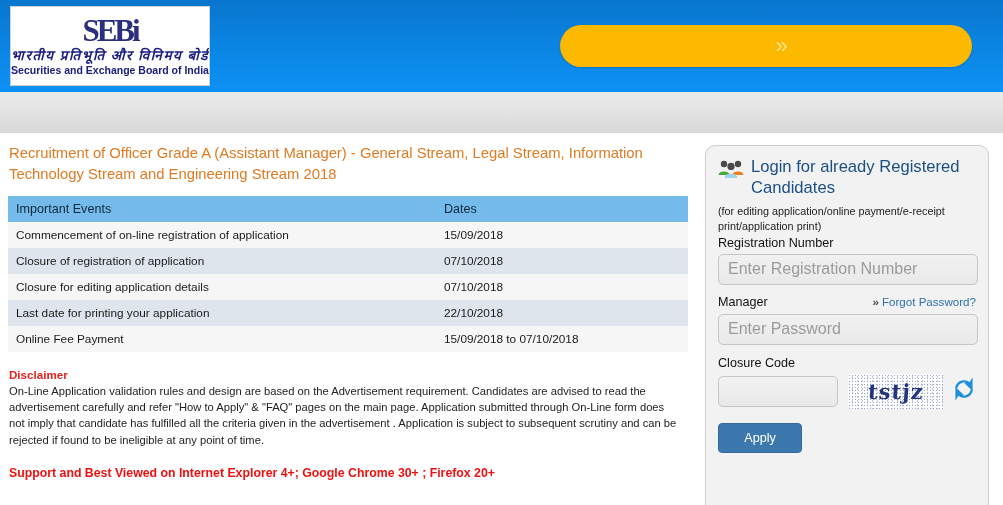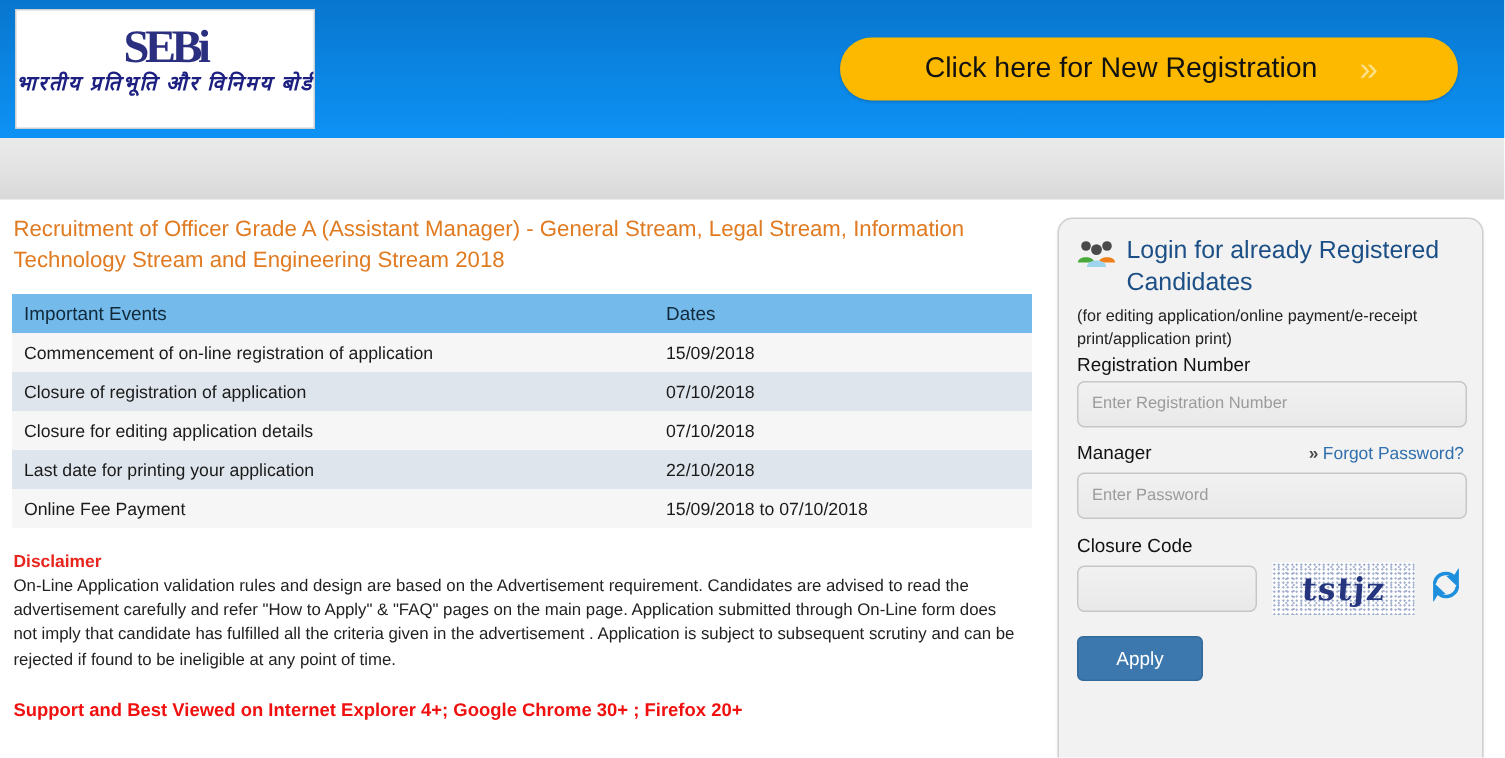"Click here for New Registration" span.rb-label { html: <span>Click here for New Registration</span> -> none }
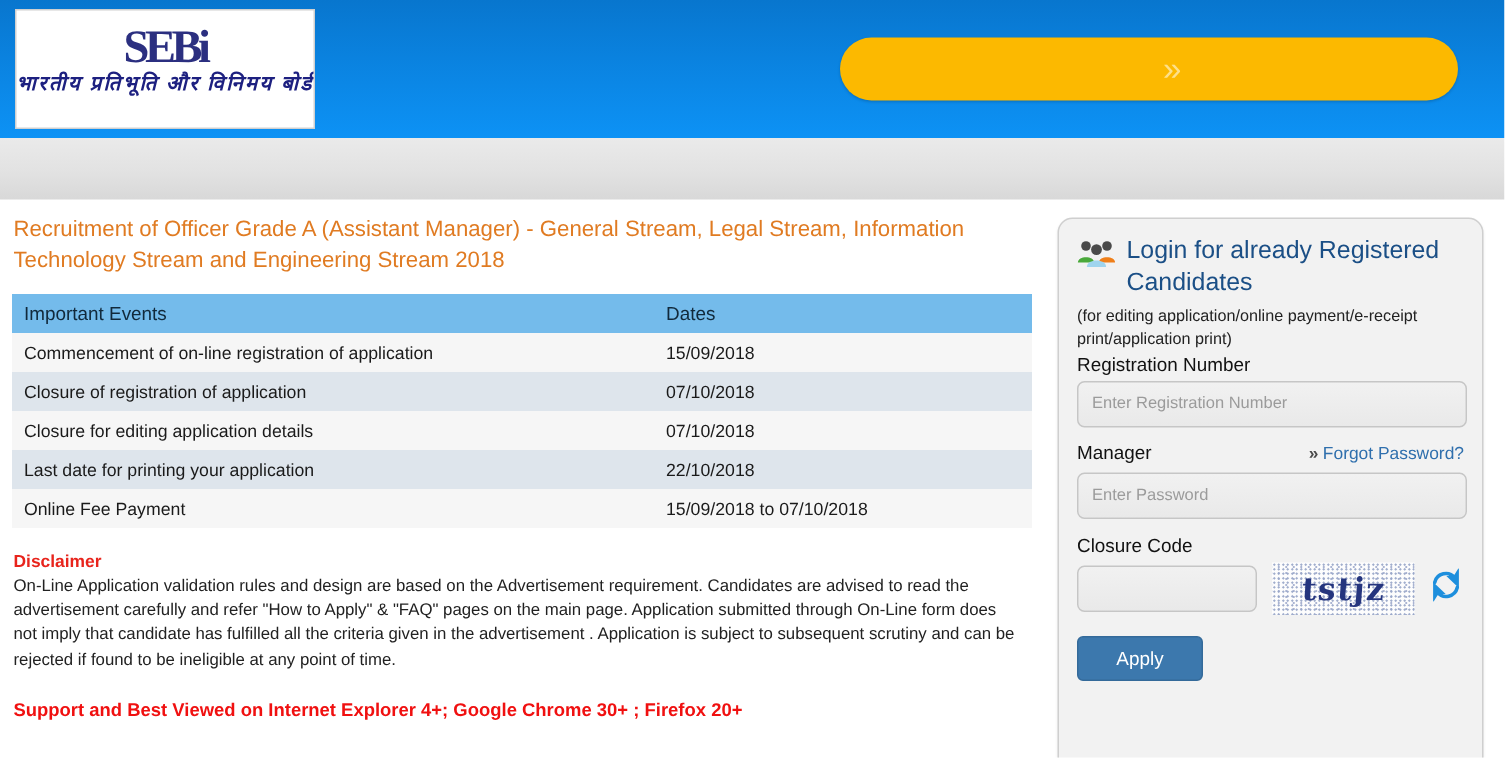"Securities and Exchange Board of" div.logo-english { html: none -> <div>Securities and Exchange Board of India</div> }
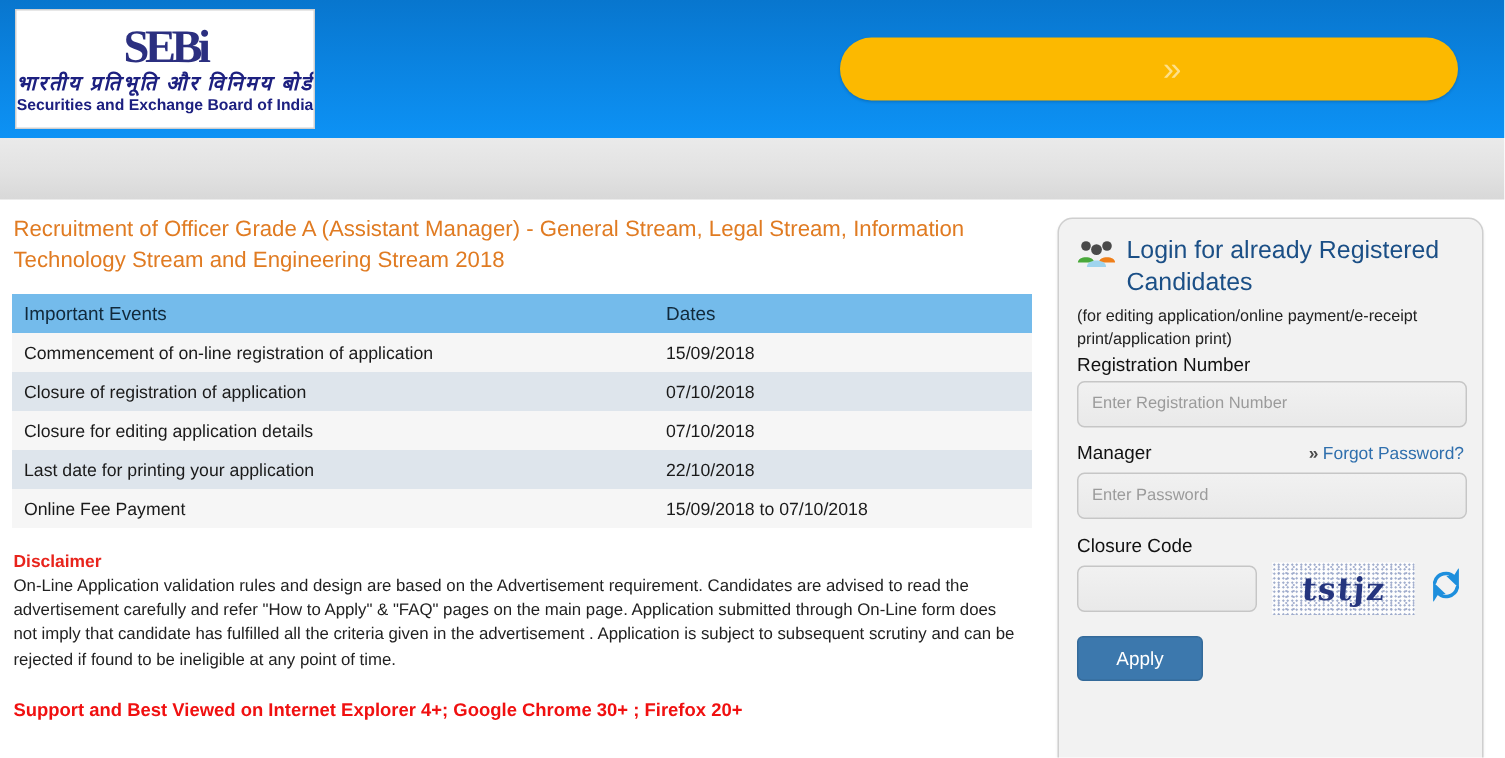"Enter Registration Number" .text-input { font-size: 11px -> 16px }
